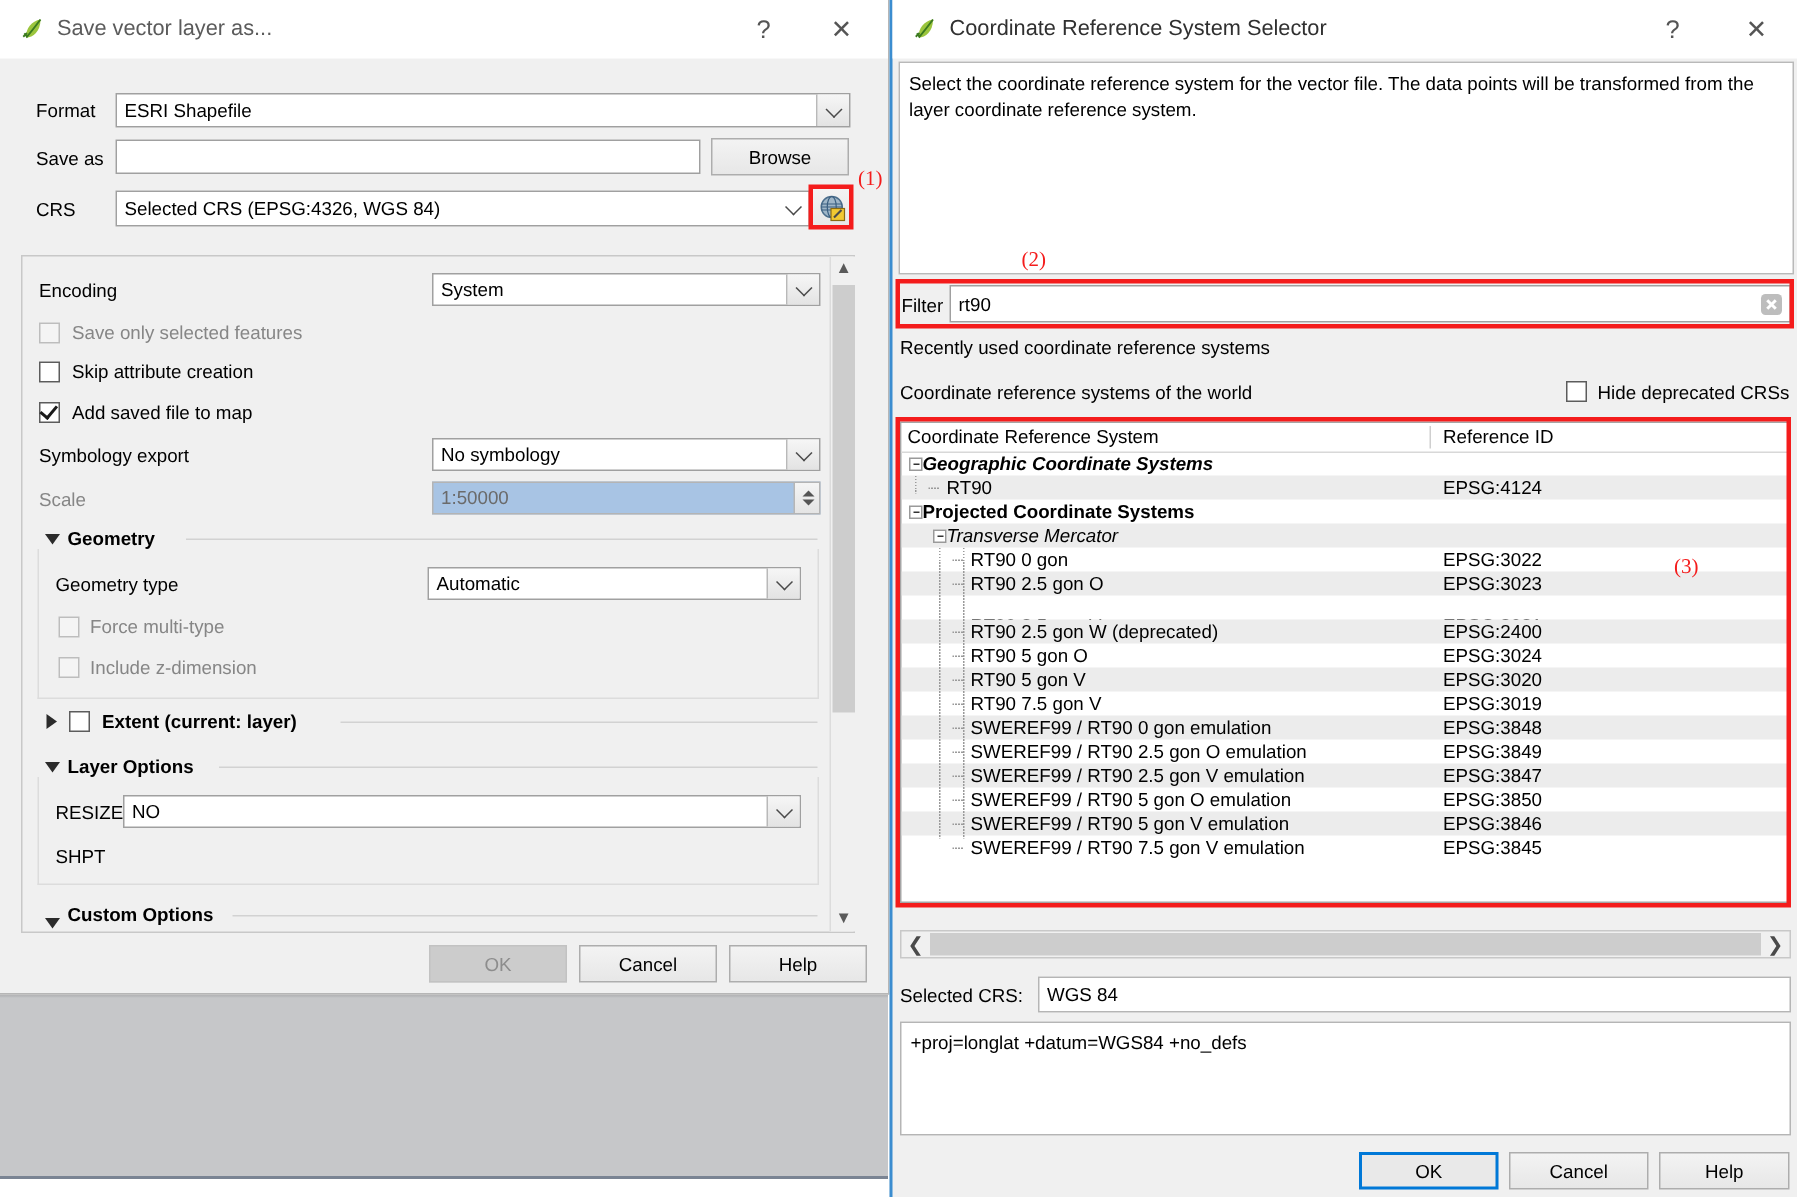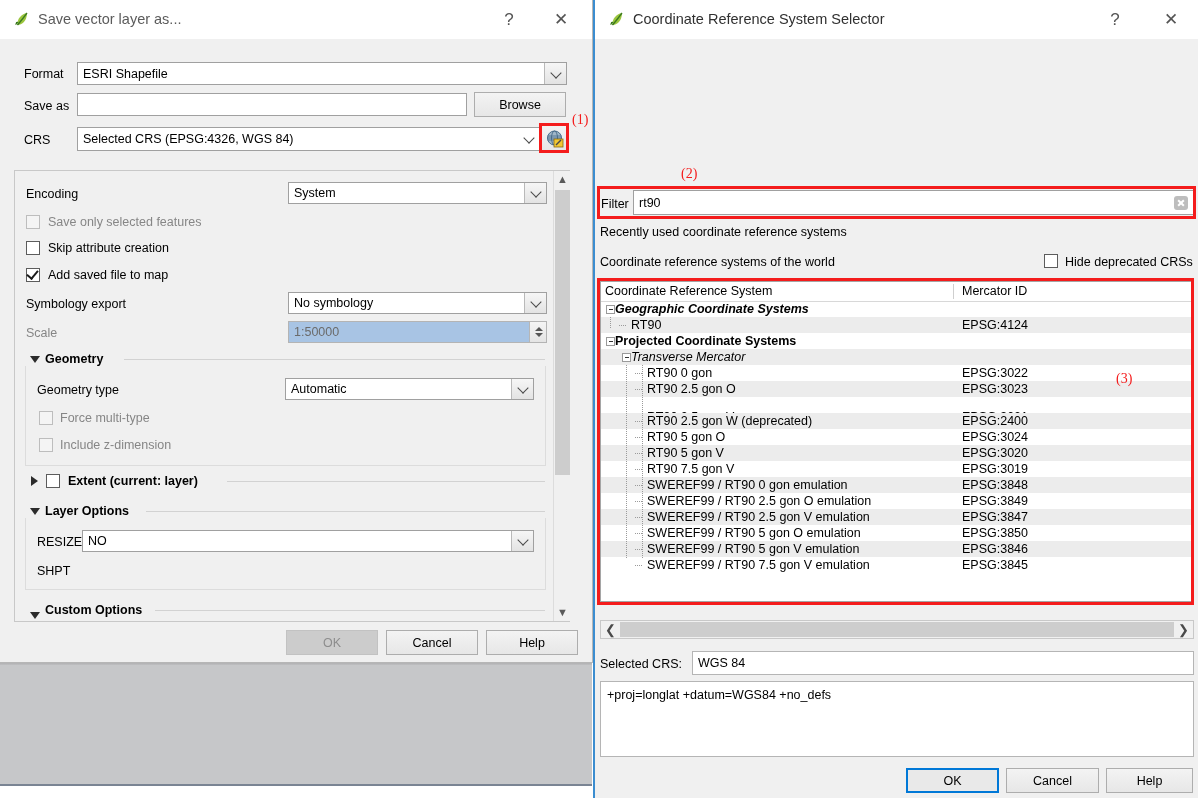"Select the coordinate reference system" div.field { html: none -> <div> <div>Select the coordinate reference system for the vector file. The data points will be transformed from the layer coordinate reference system.</div> </div> }
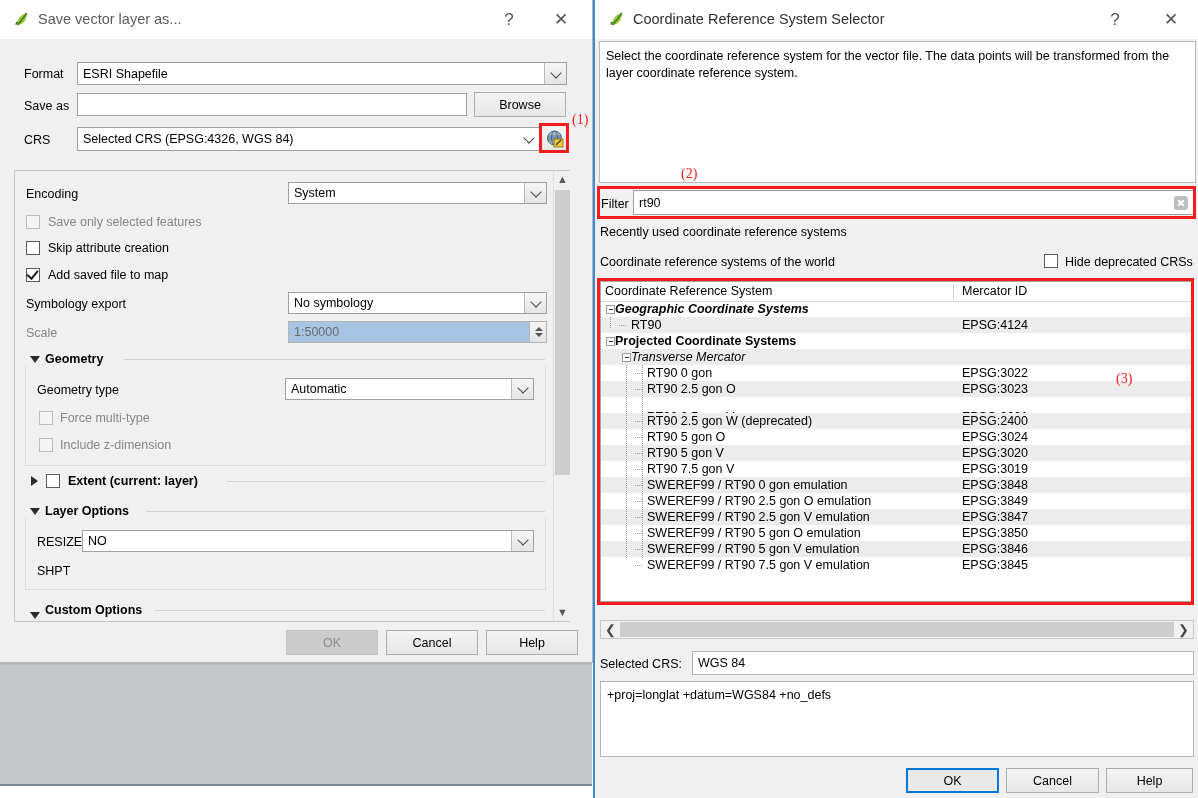"Mercator ID" div.c2 { text: Mercator -> Reference }
